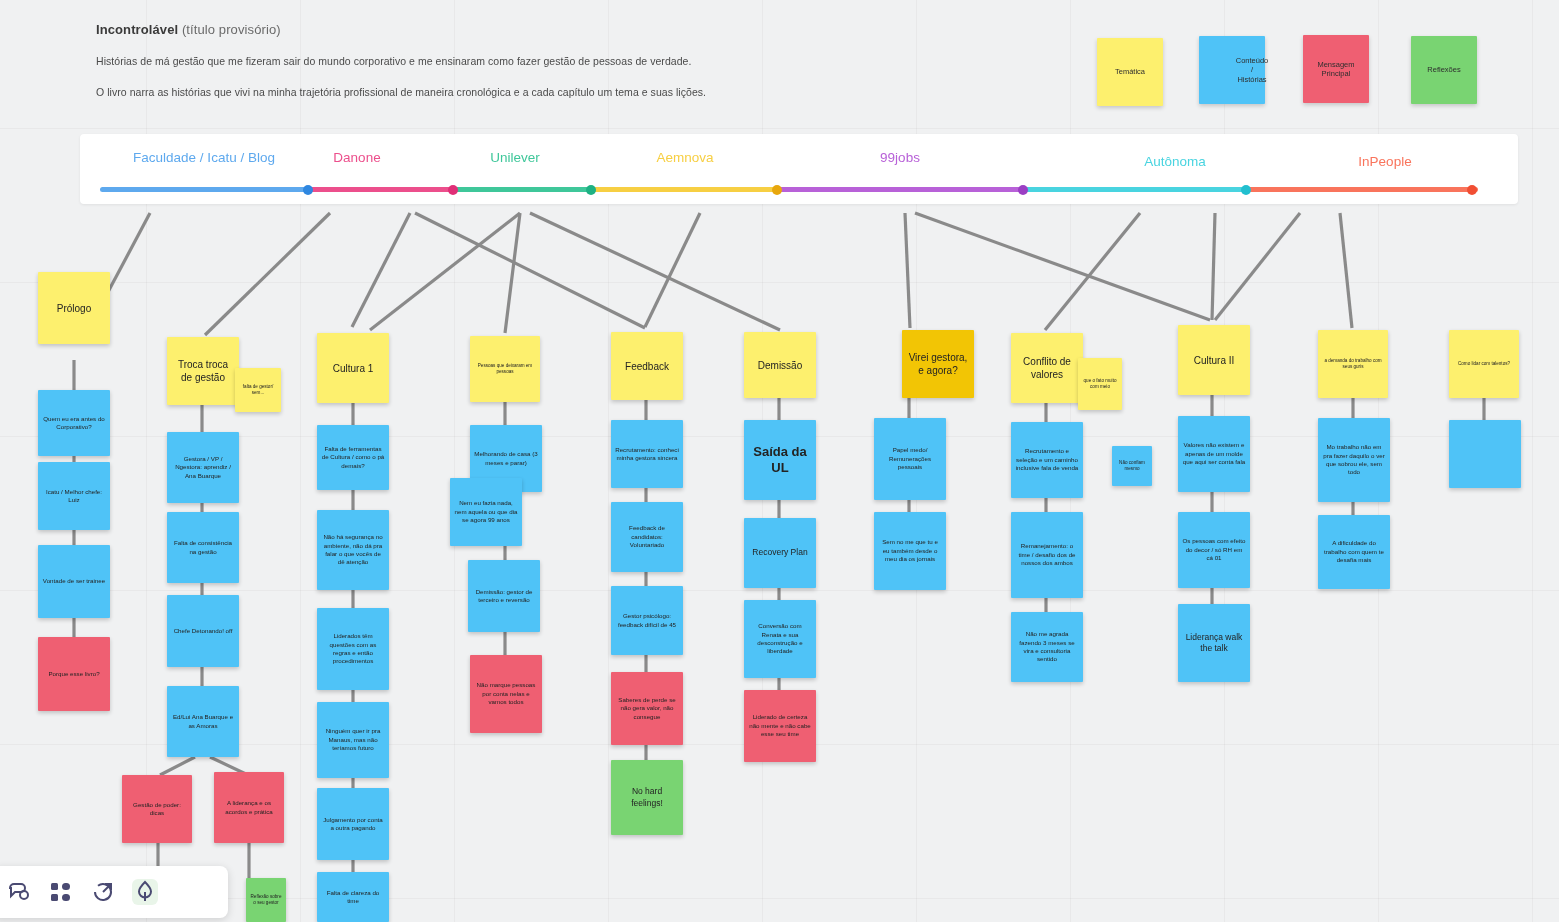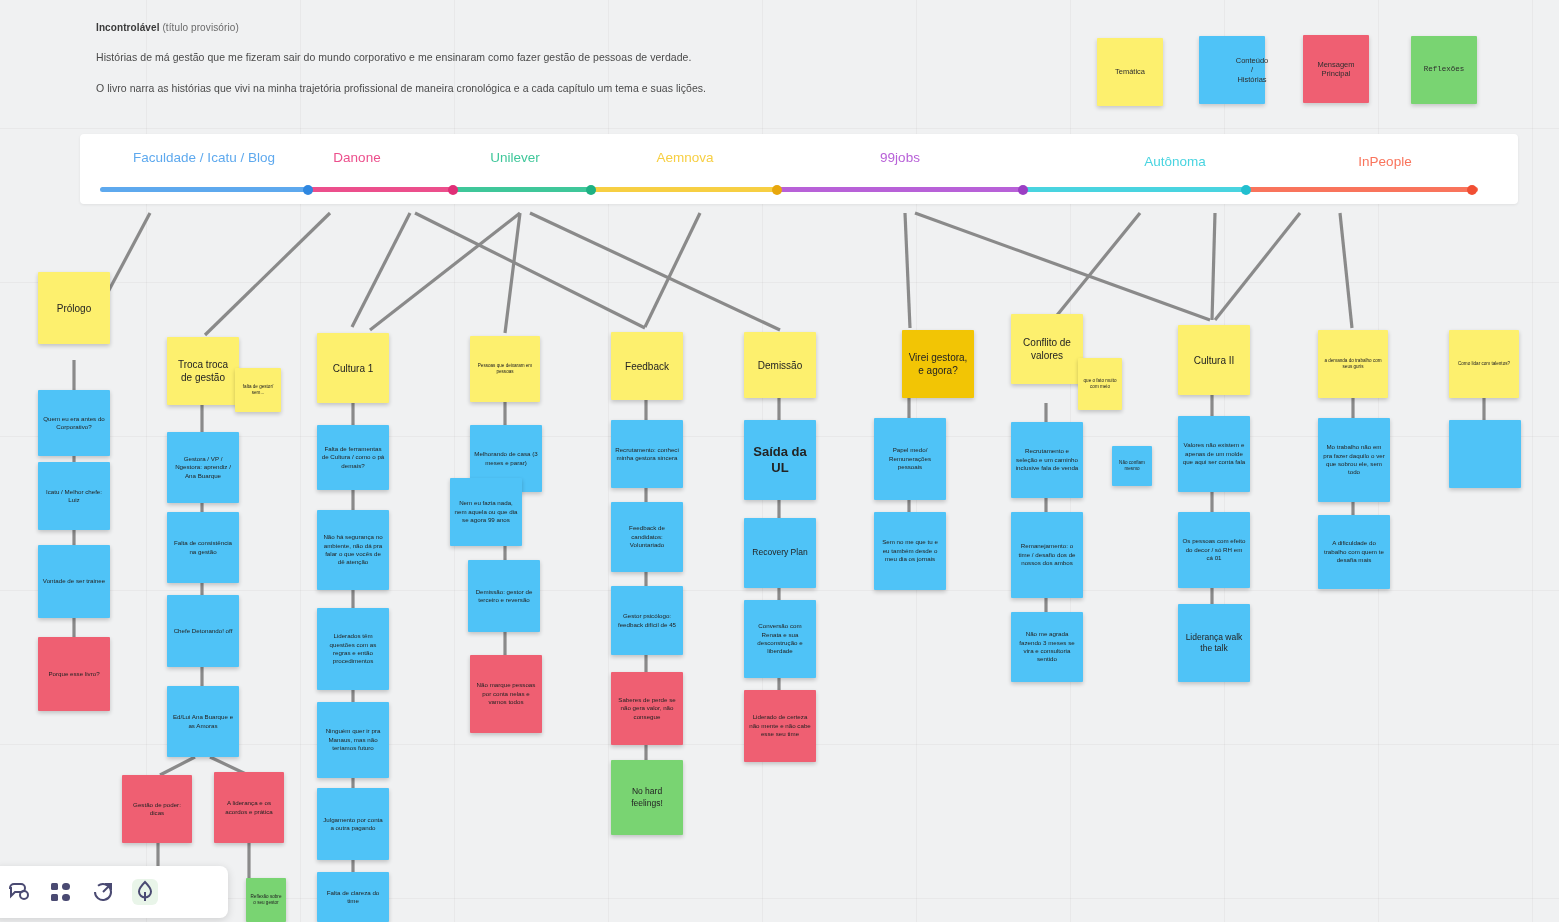"Incontrolável (título provisório)" #header .h-title { font-size: 10px -> 13px }
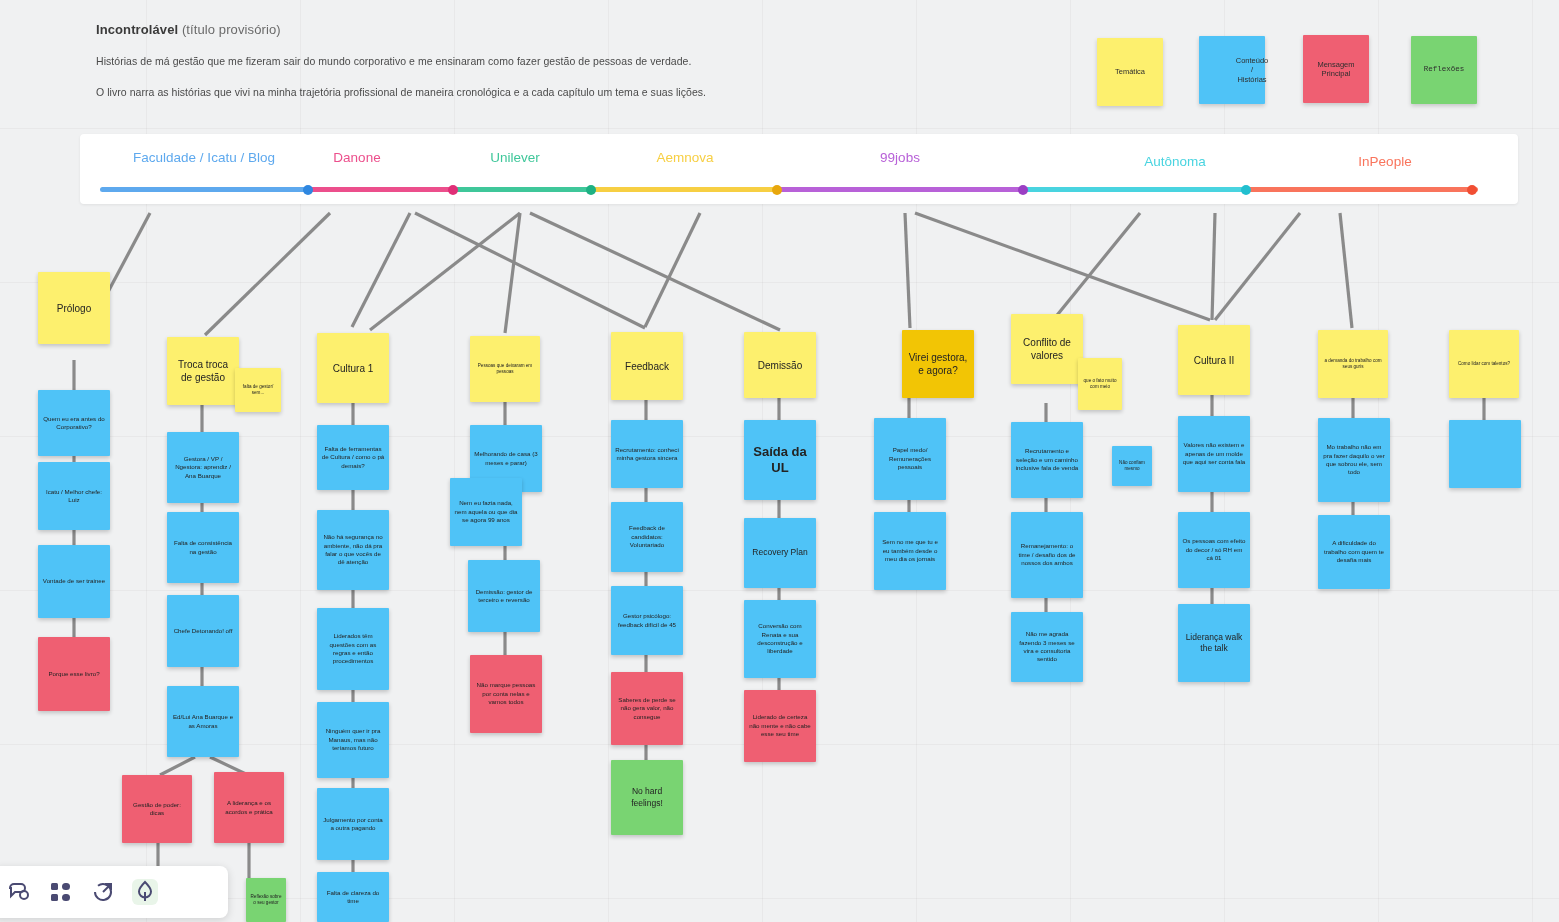"Reflexões" div.legend-note { font-family: Liberation Mono, monospace -> none }
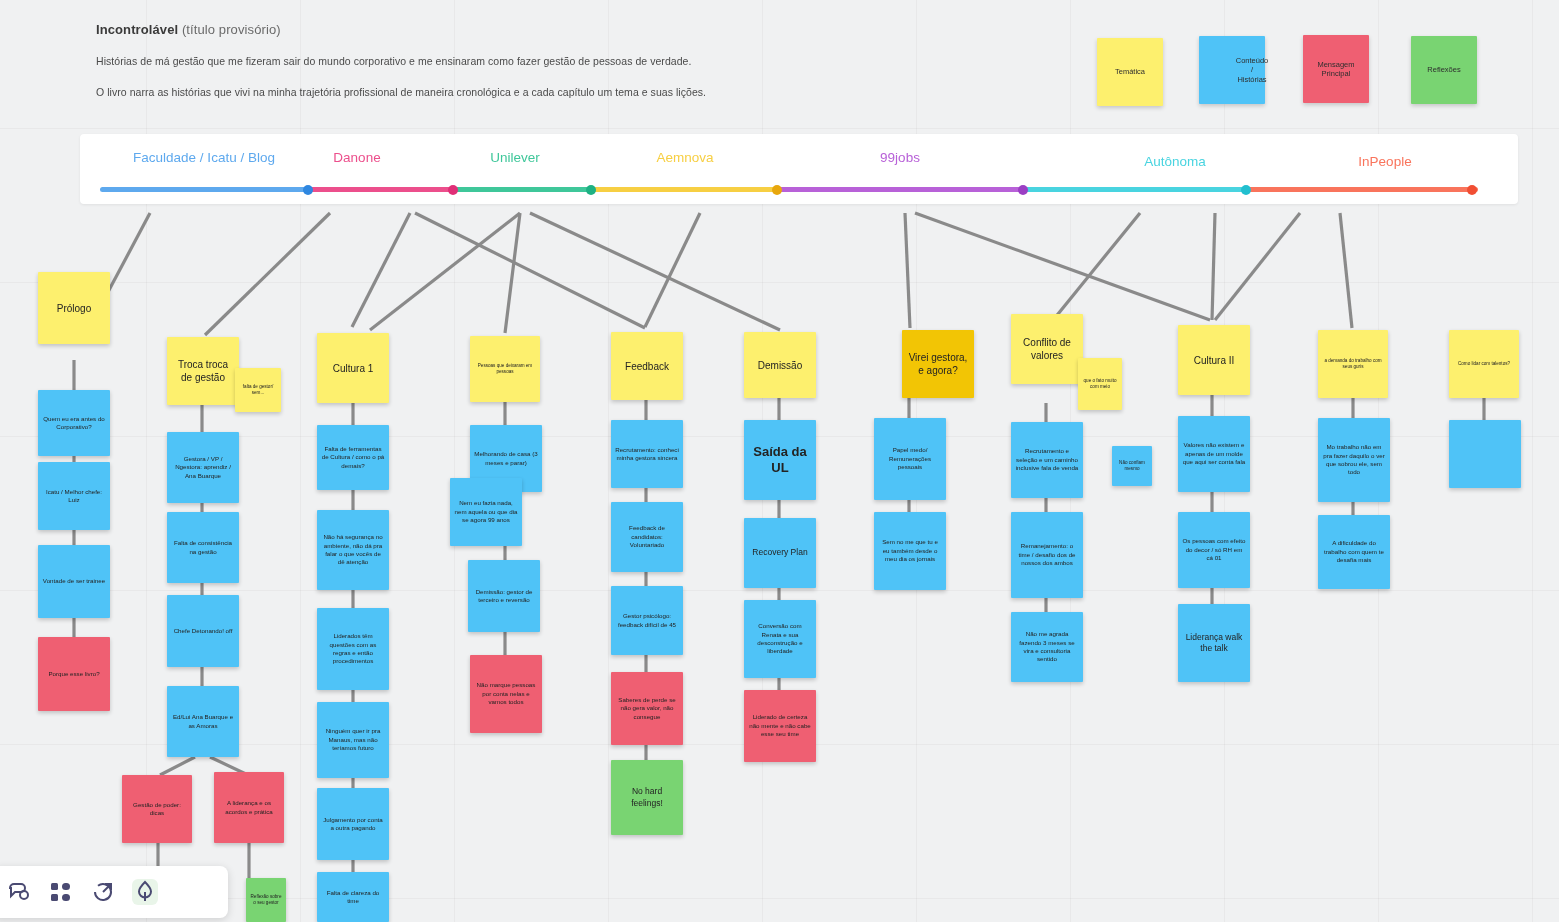"Conflito de valores" div.card { top: 314px -> 333px }
